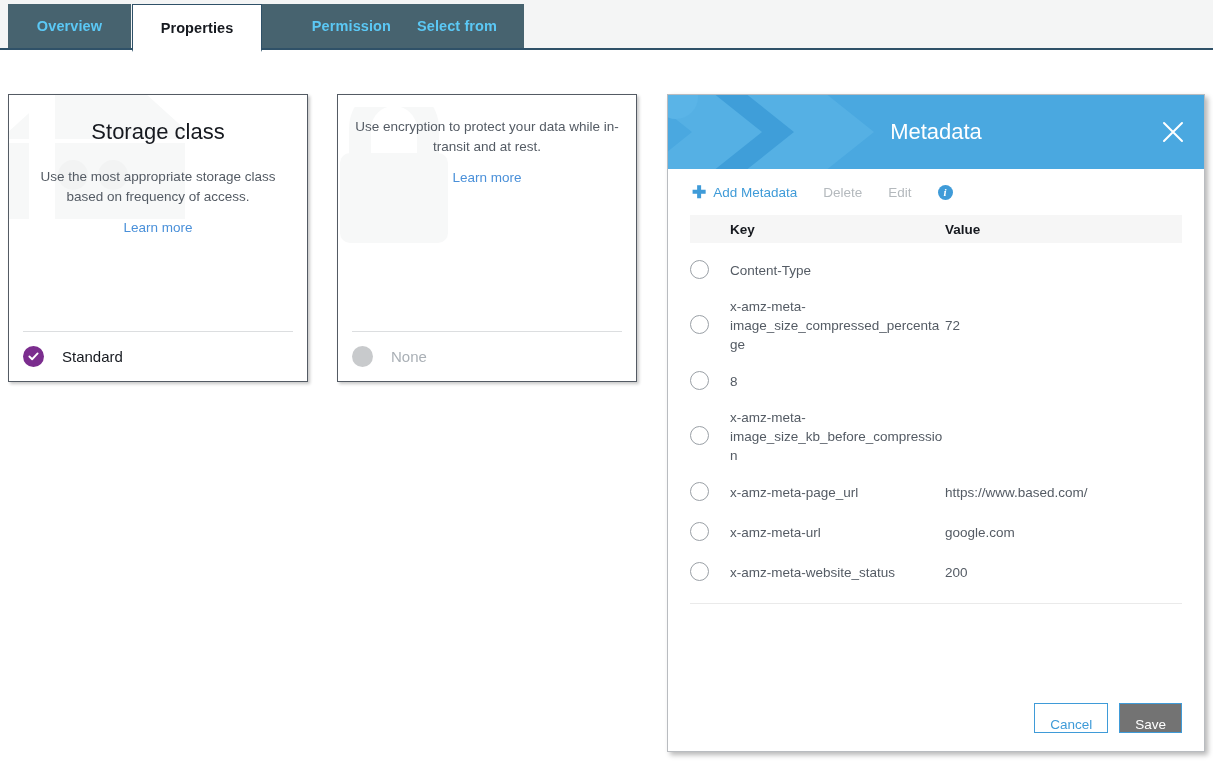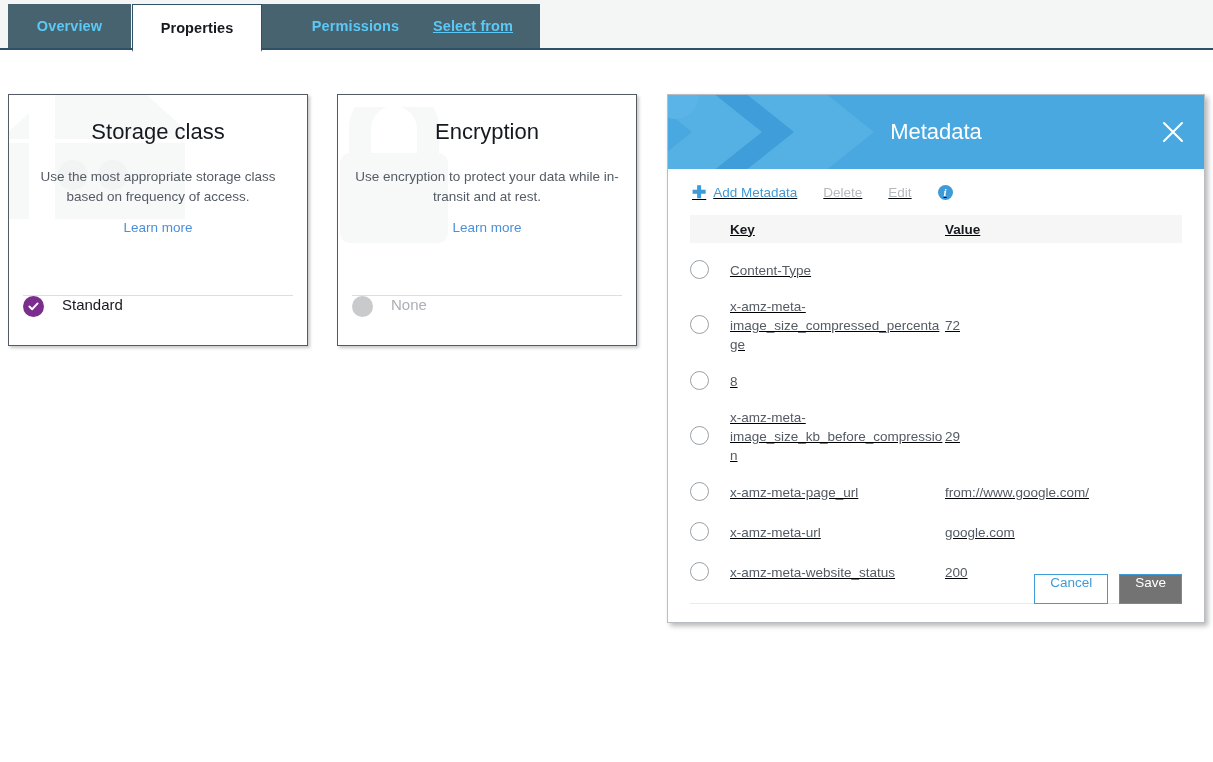"Select from" #tab-selectfrom { left: 406px -> 390px; text-decoration: underline -> none }
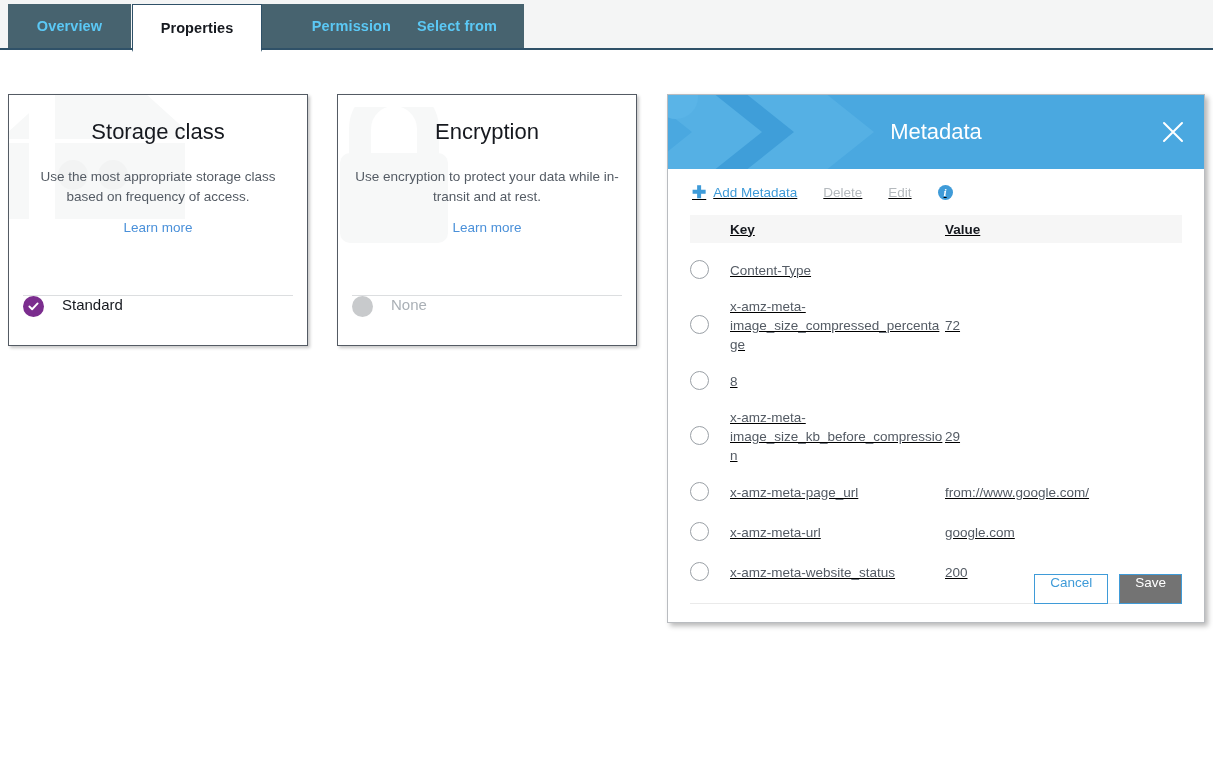"Storage class" .card { height: 252px -> 288px }
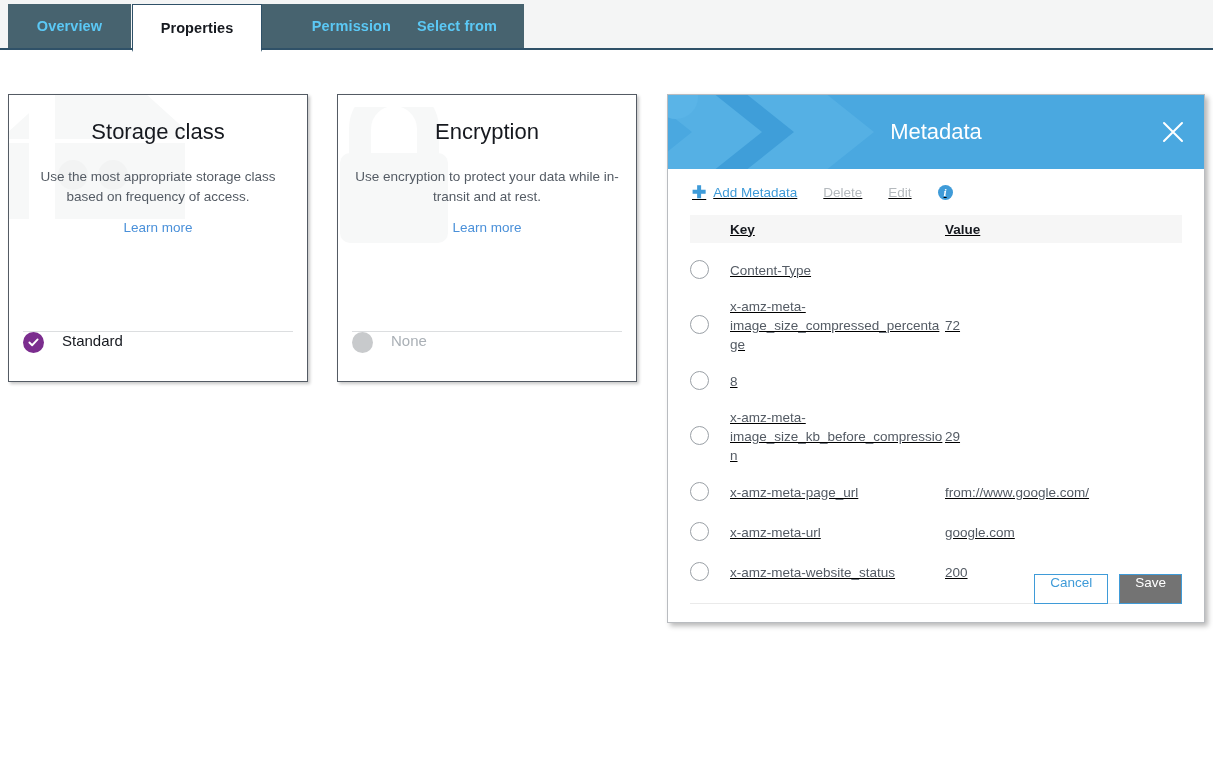"Encryption" div.card-title { html: <div>Encryption</div> -> none }
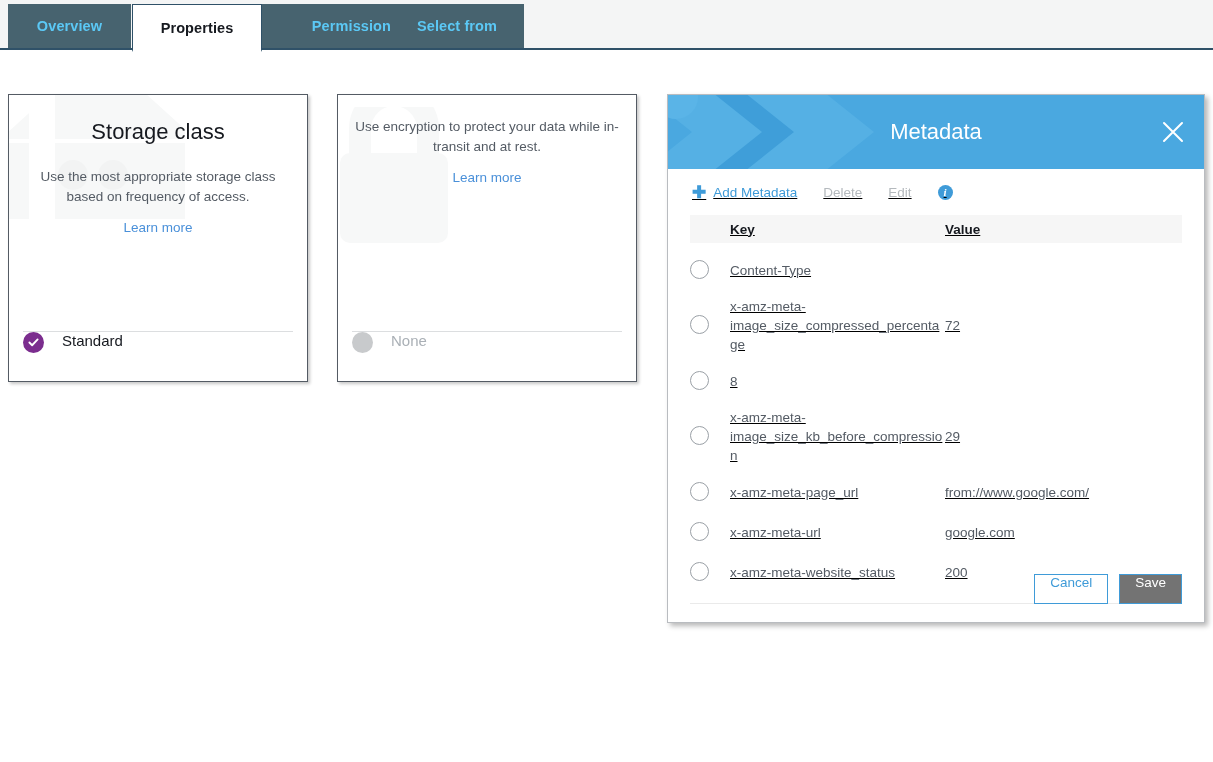"Metadata" #metadata-panel { height: 529px -> 658px; text-decoration: underline -> none }
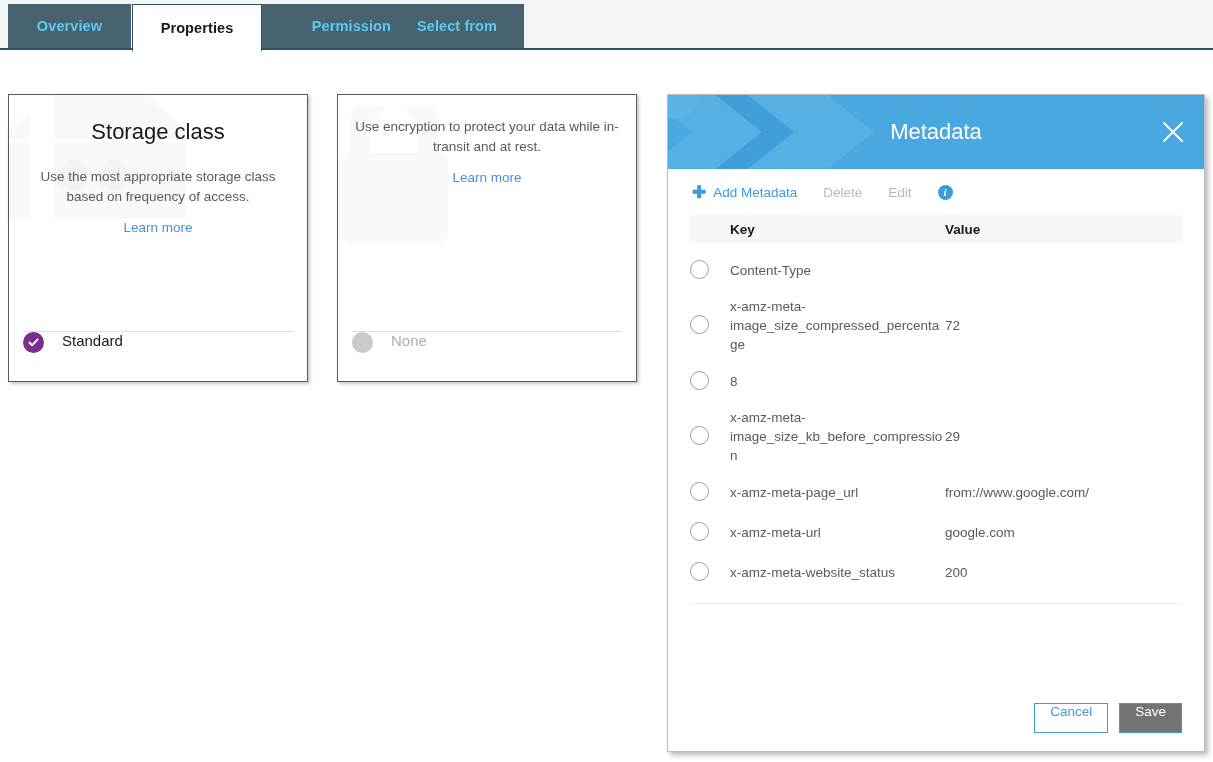"Standard" .card-footer { align-items: flex-start -> center }
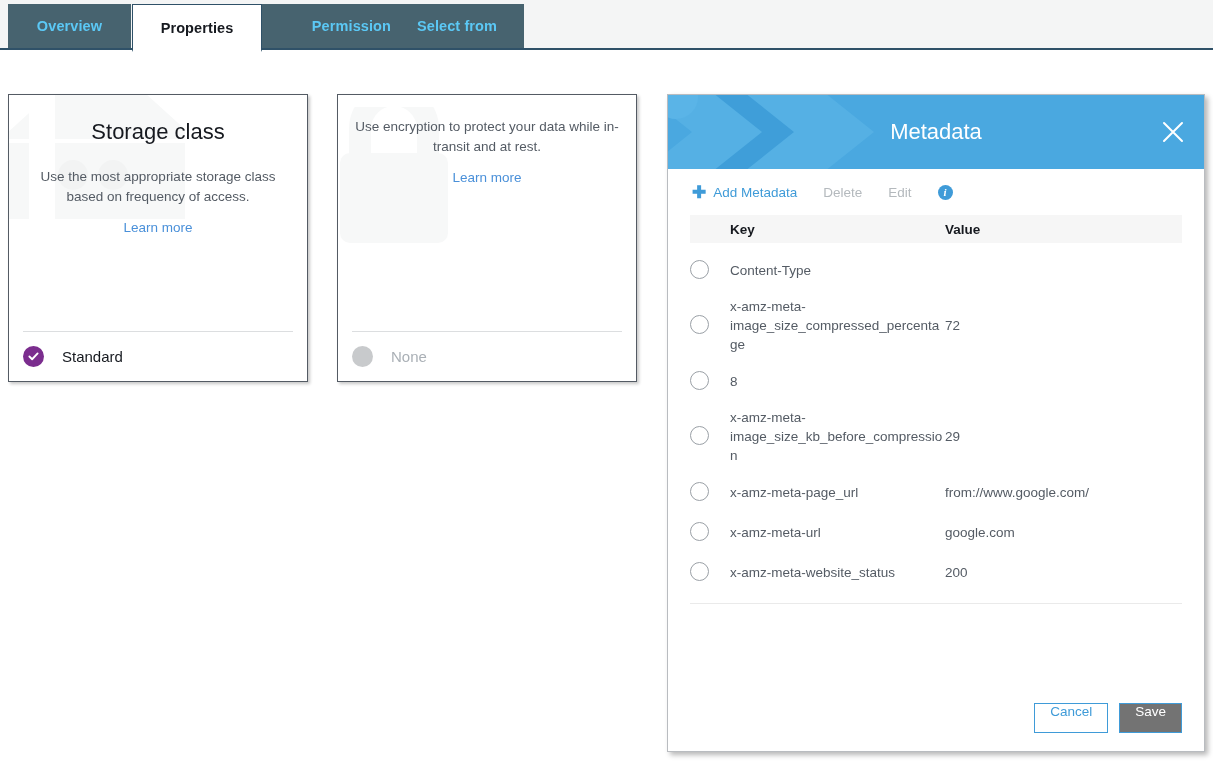"29" div.col-value { html: <div>29</div> -> none }
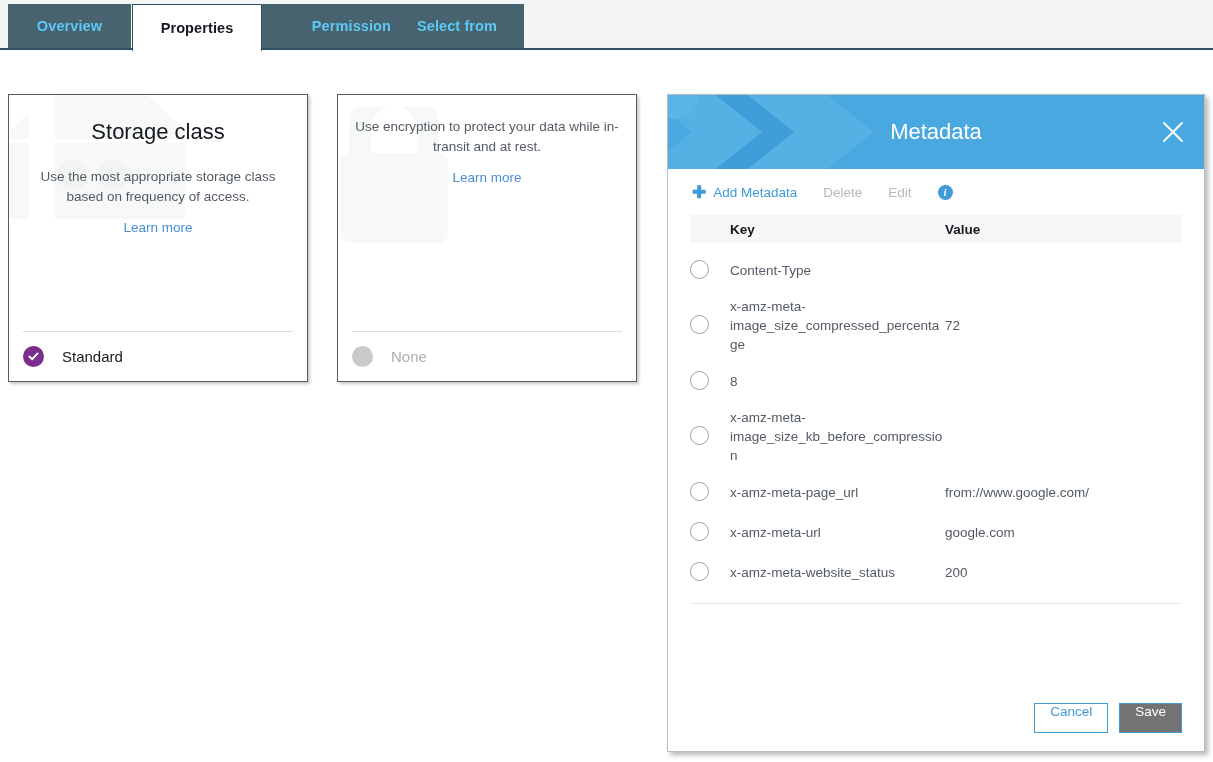"from://www.google.com/" div.col-value { text: from://www.google.com/ -> https://www.based.com/ }
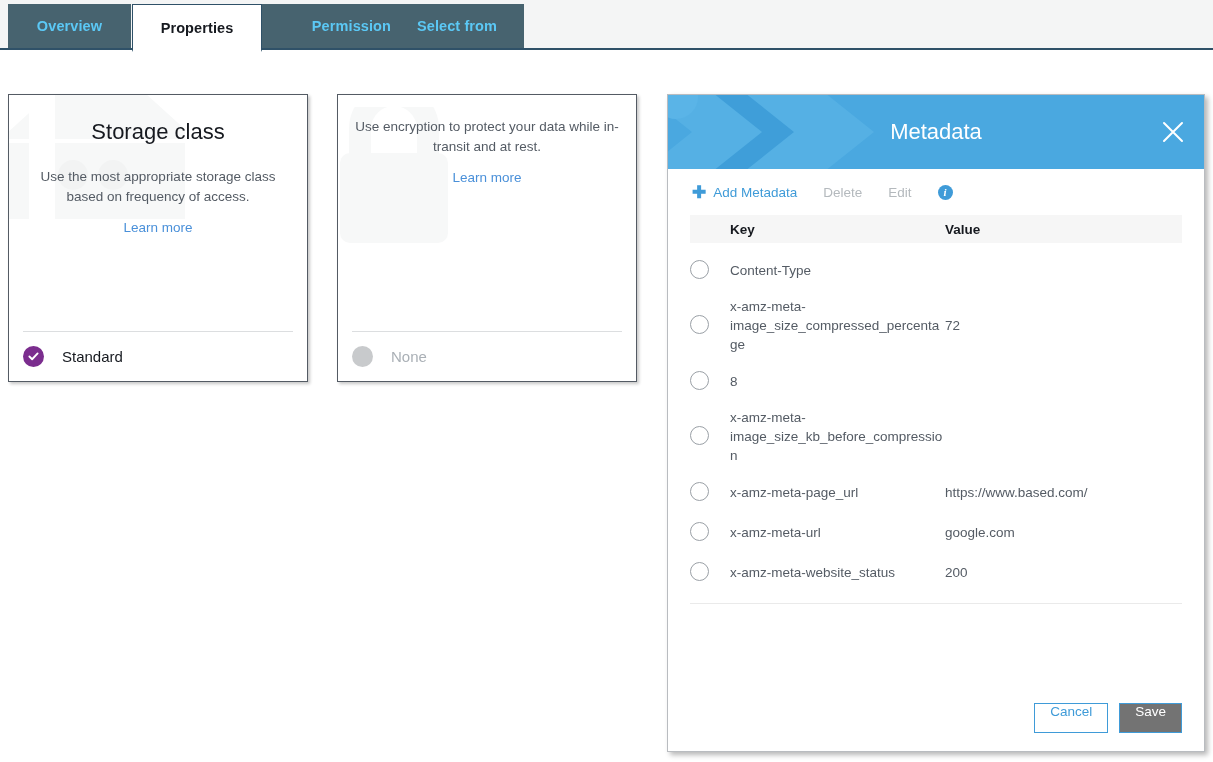"Cancel" .btn { align-items: flex-start -> flex-end }
